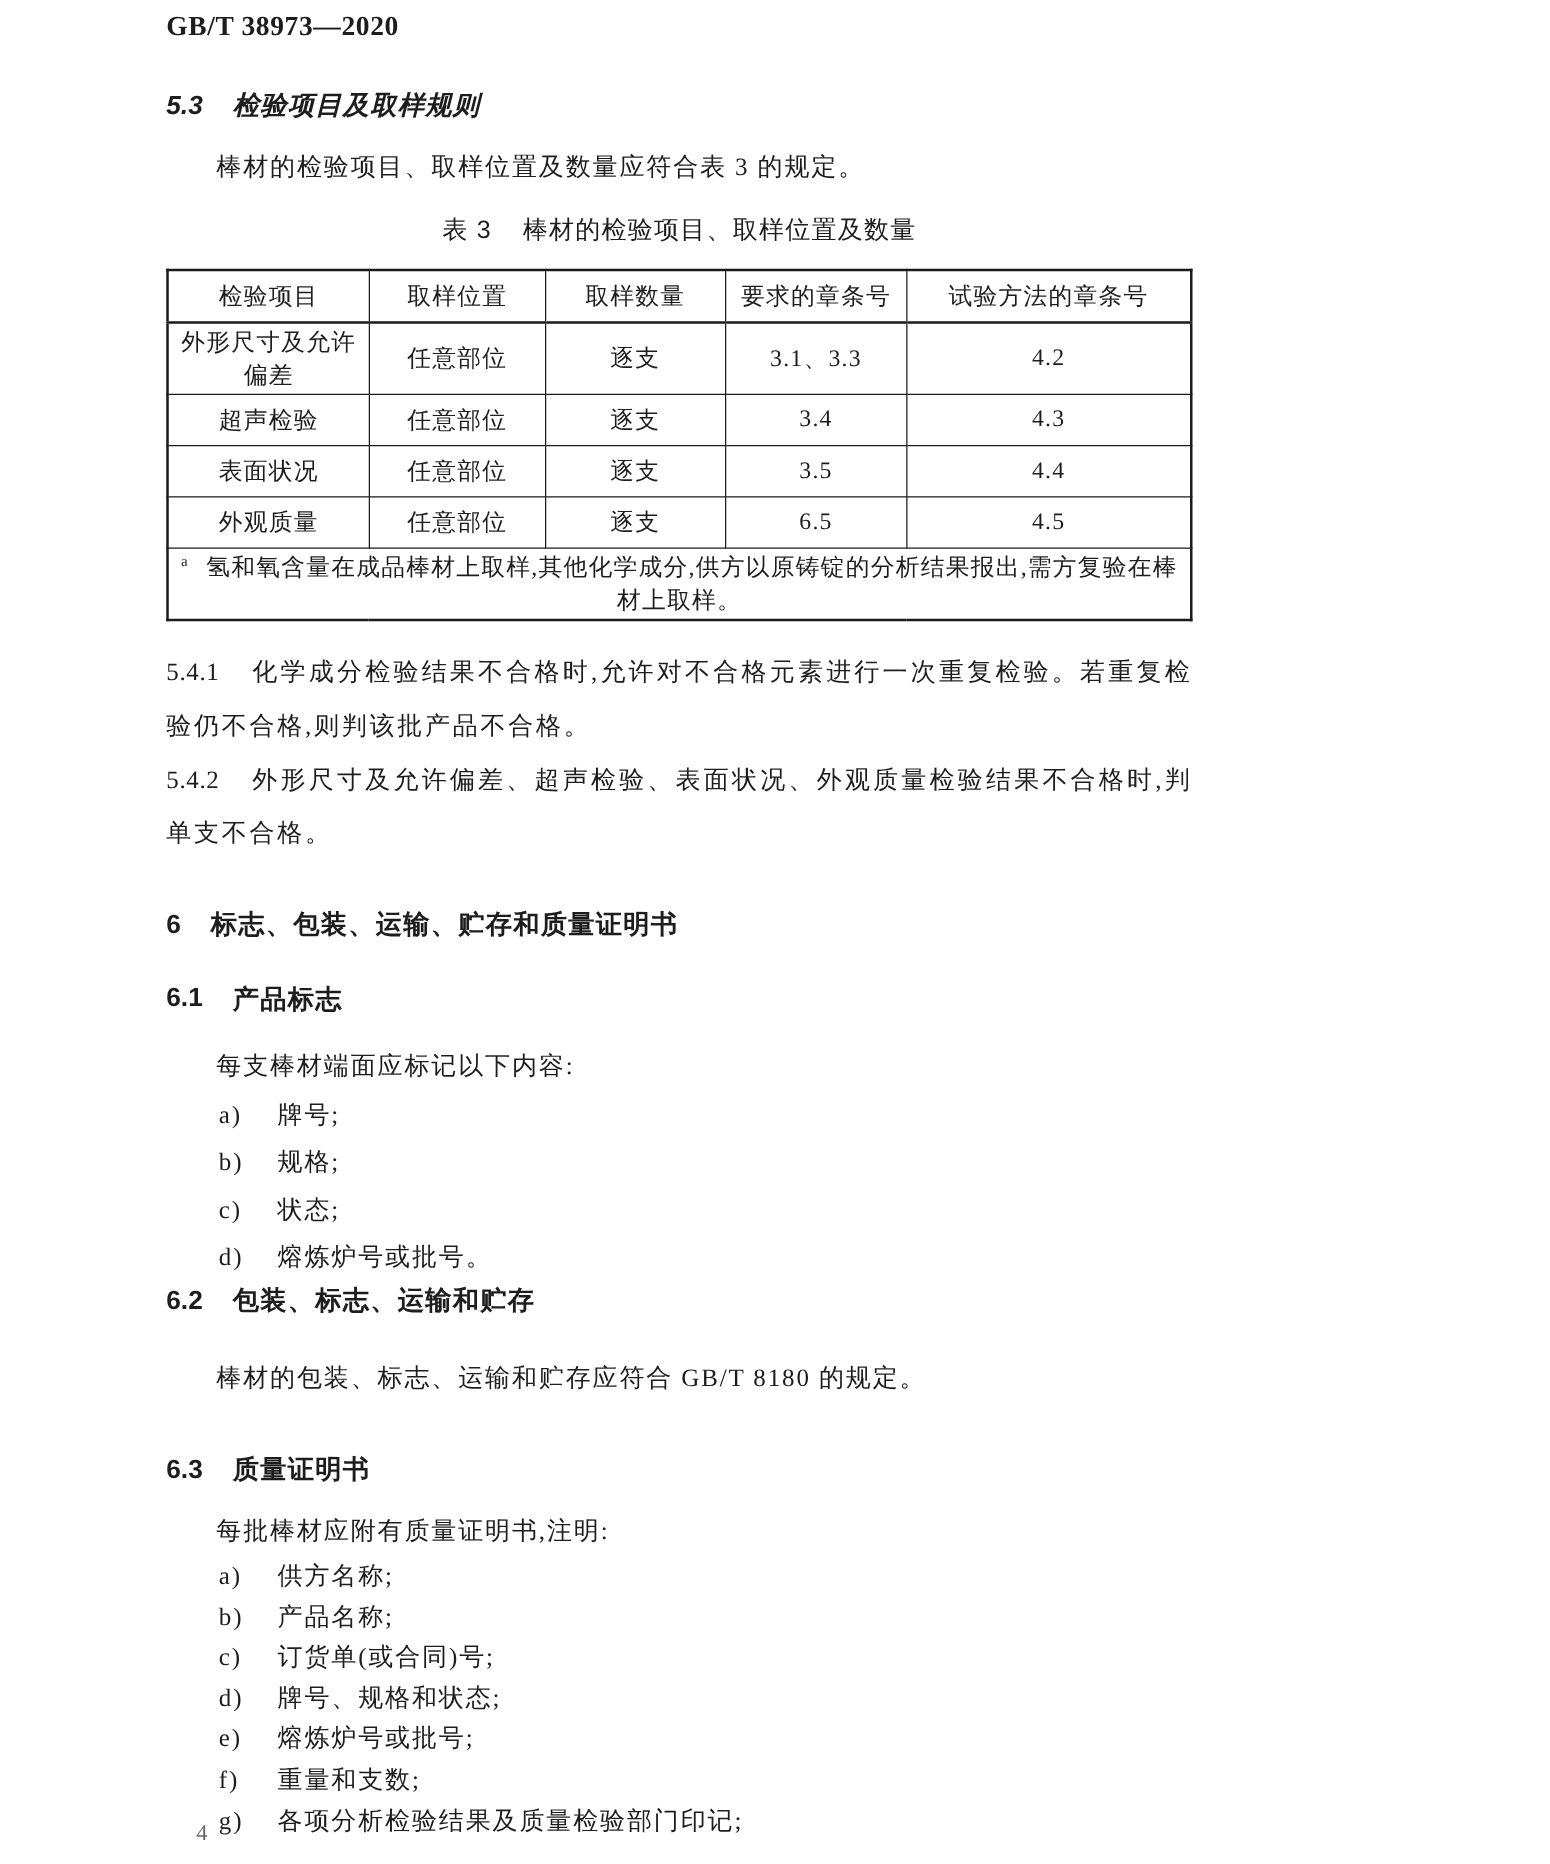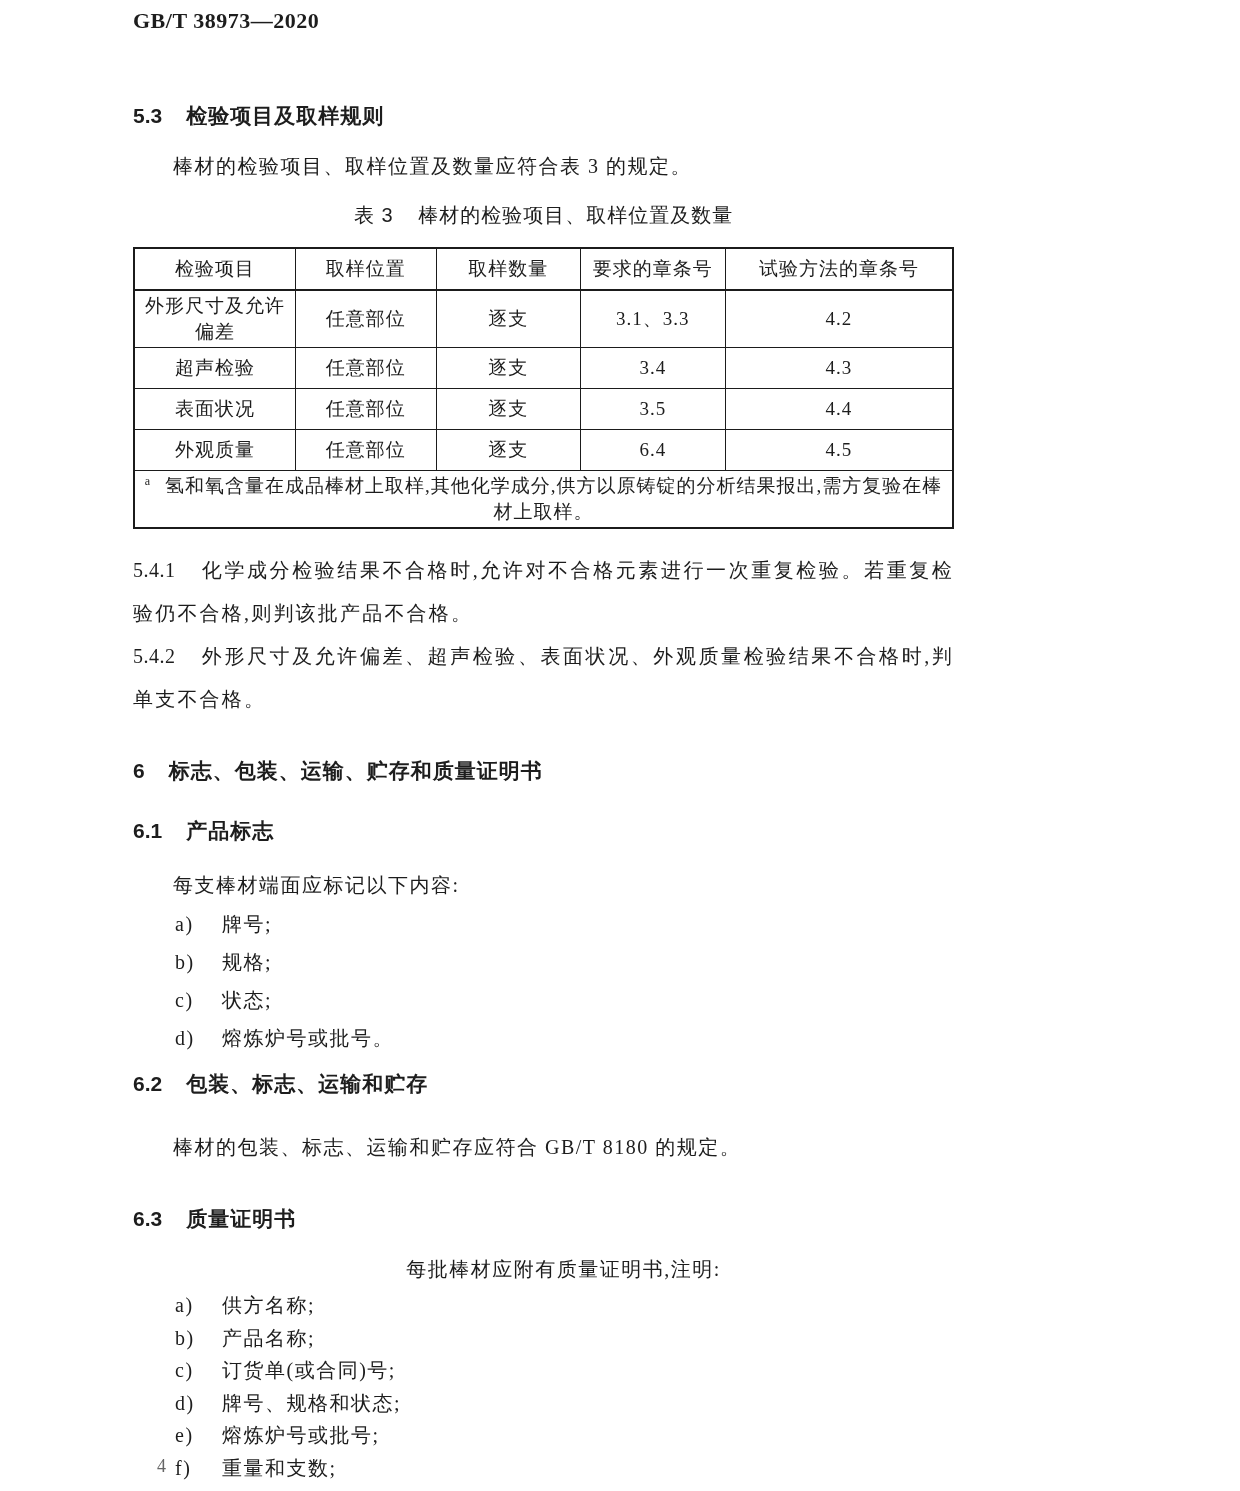"5.3" .h53 { font-style: none -> italic; margin-top: 68px -> 36px }
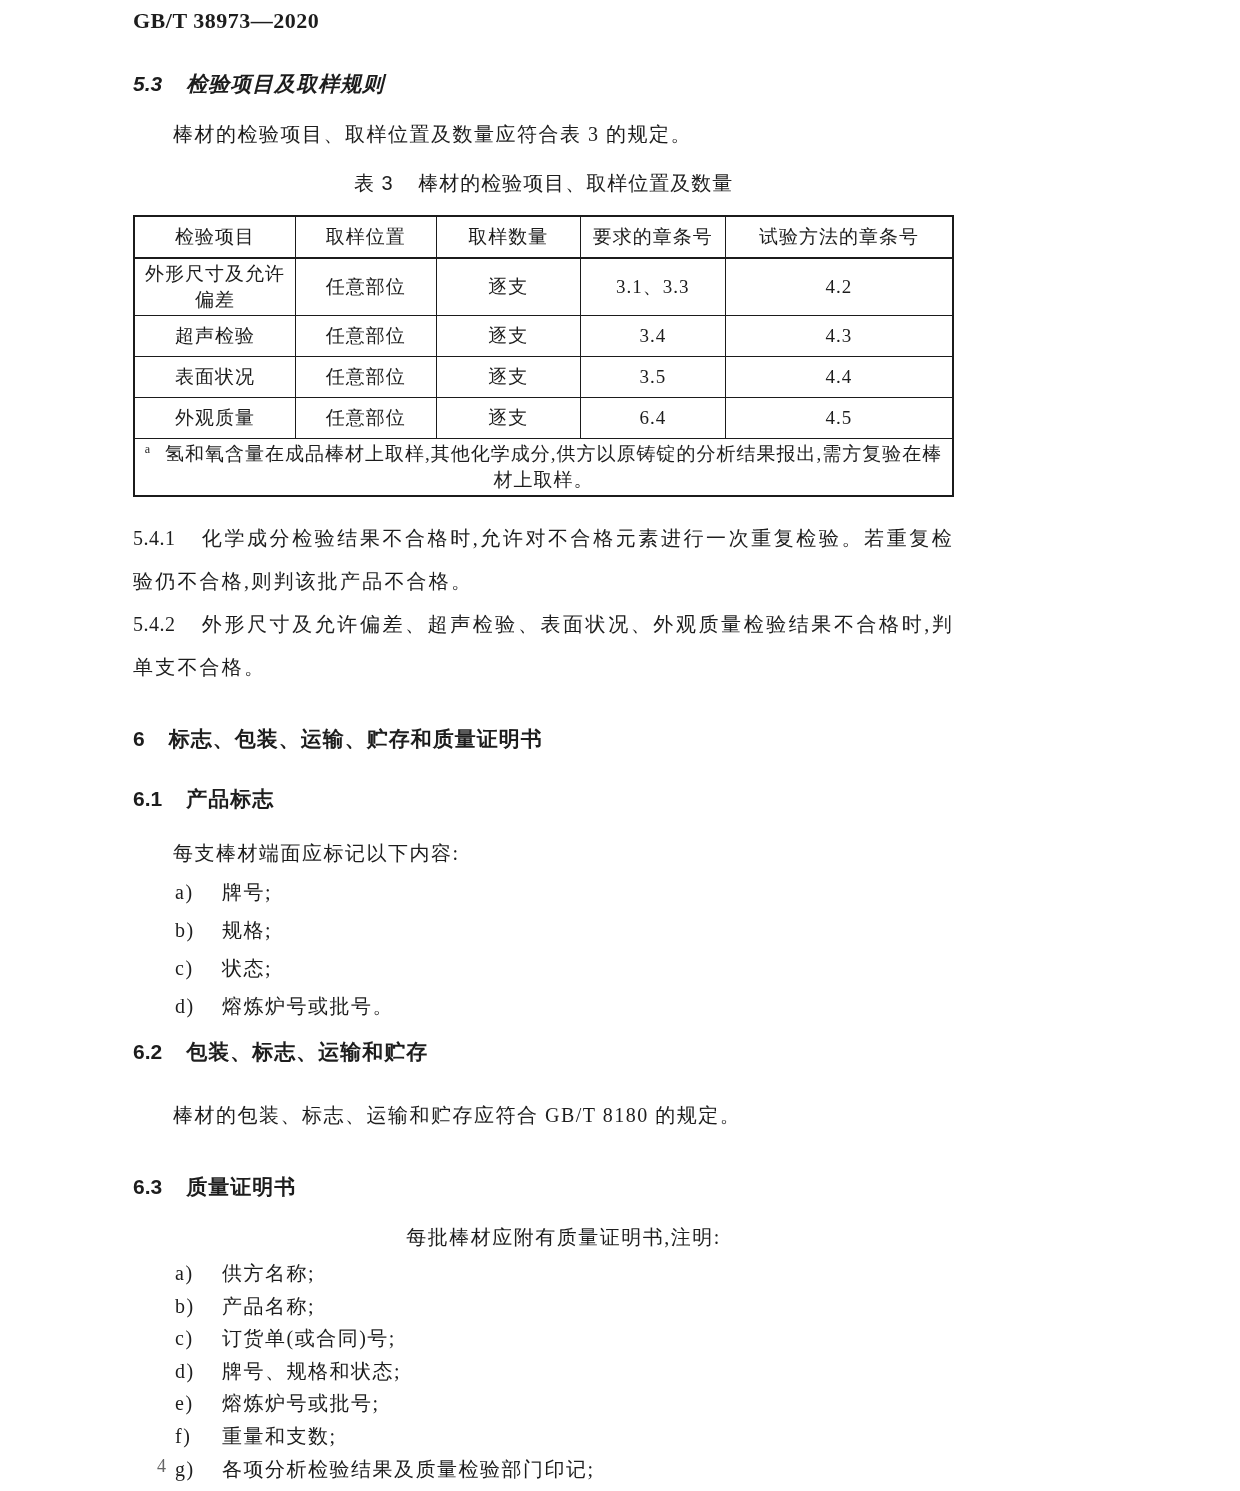"6.4" td { text: 6.4 -> 6.5 }
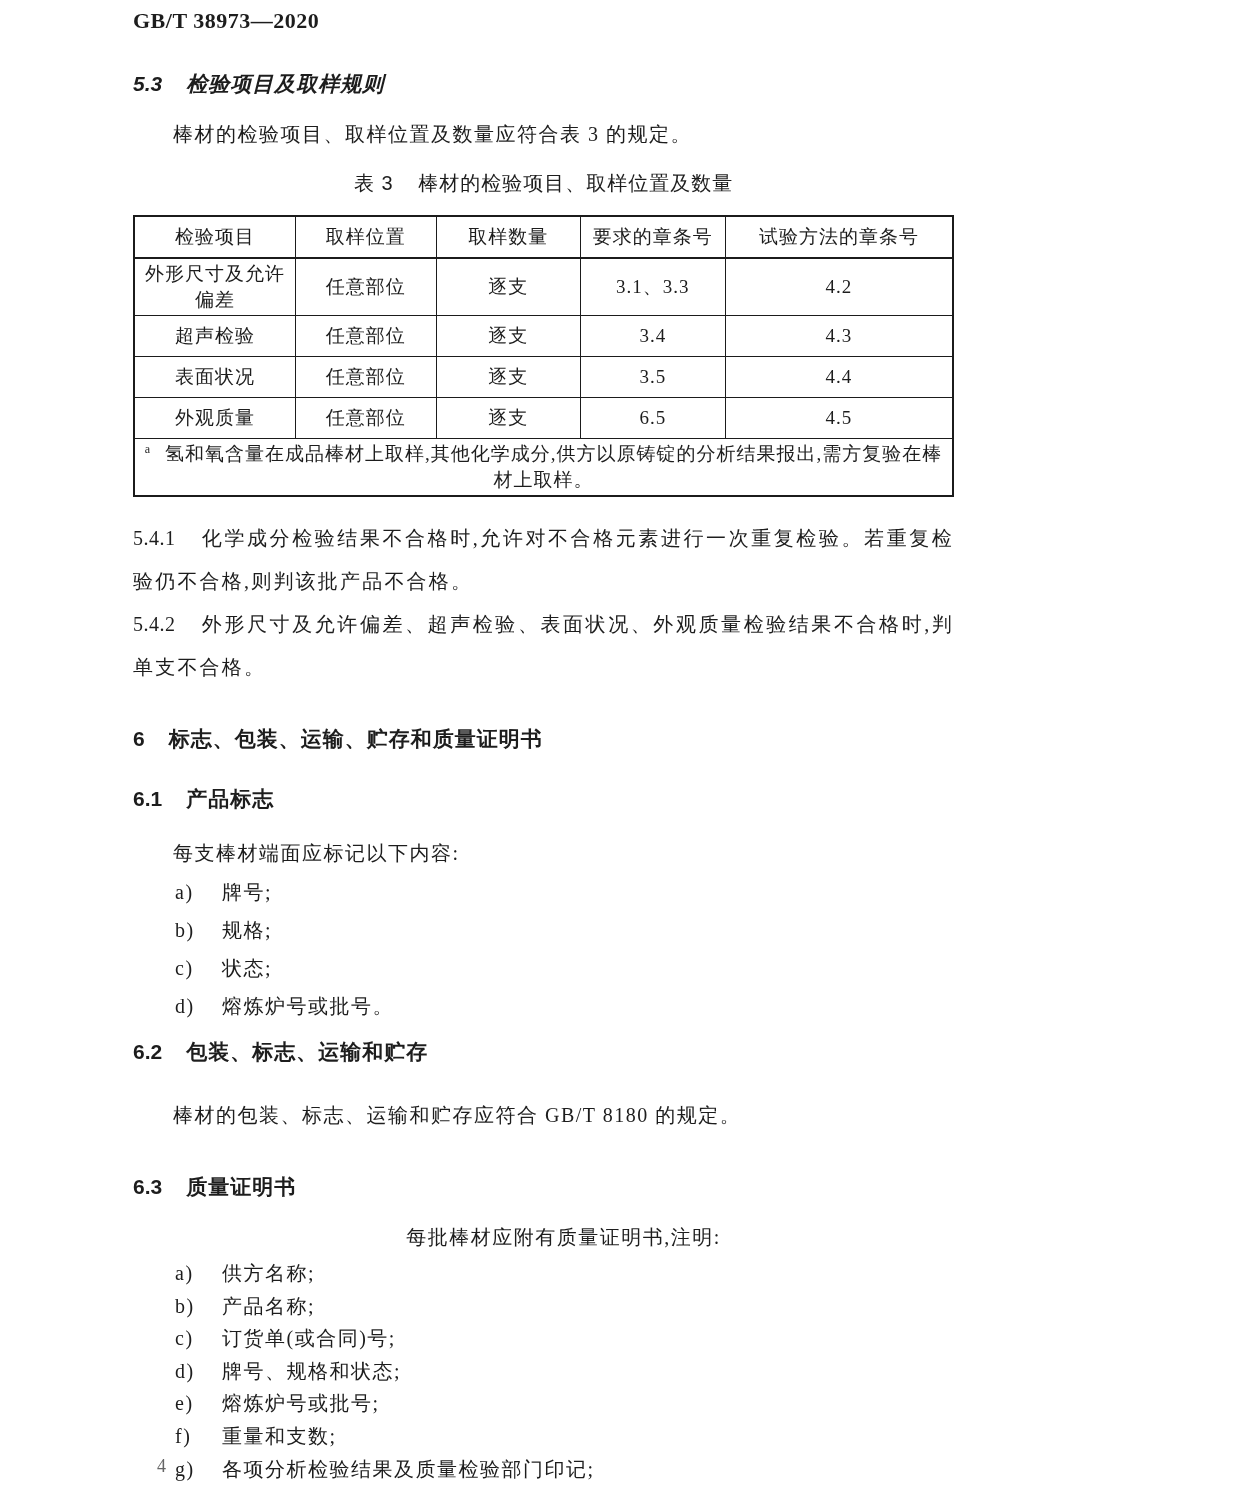"6.2" .h62 { margin-top: 13px -> 1px }
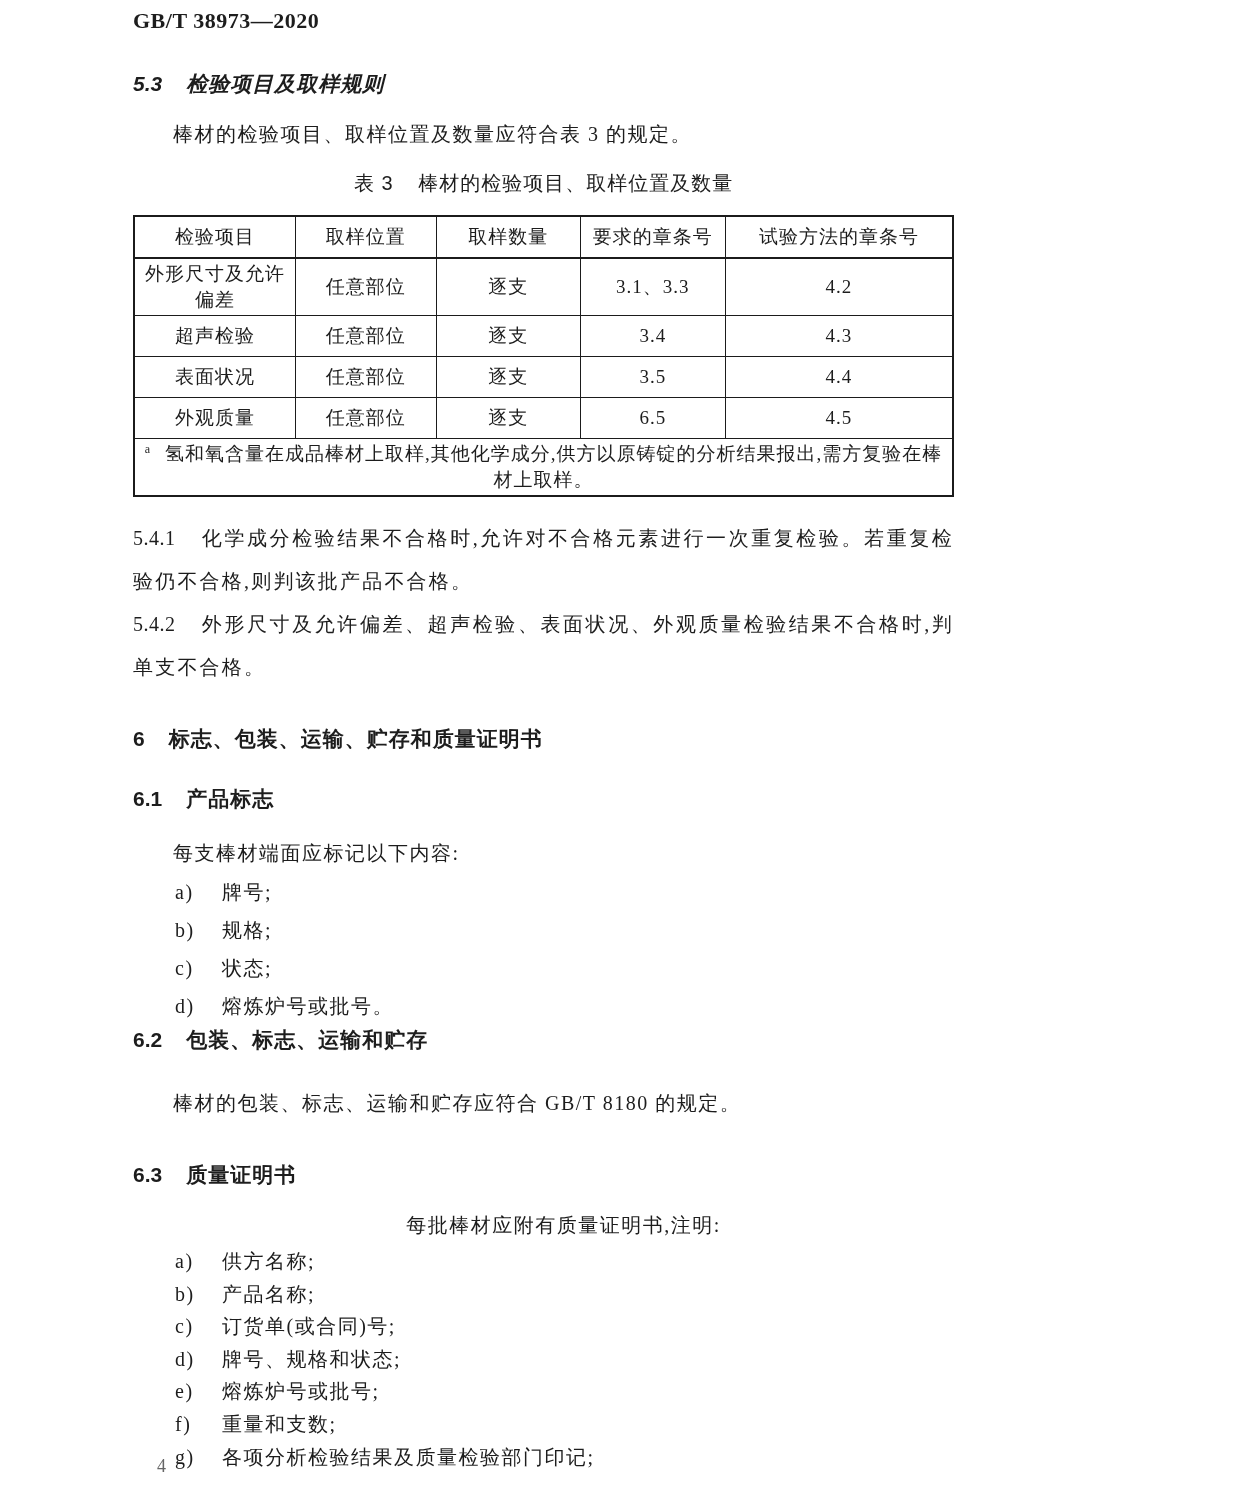"每批棒材应附有质量证明书,注明:" .p63 { text-align: center -> none }
